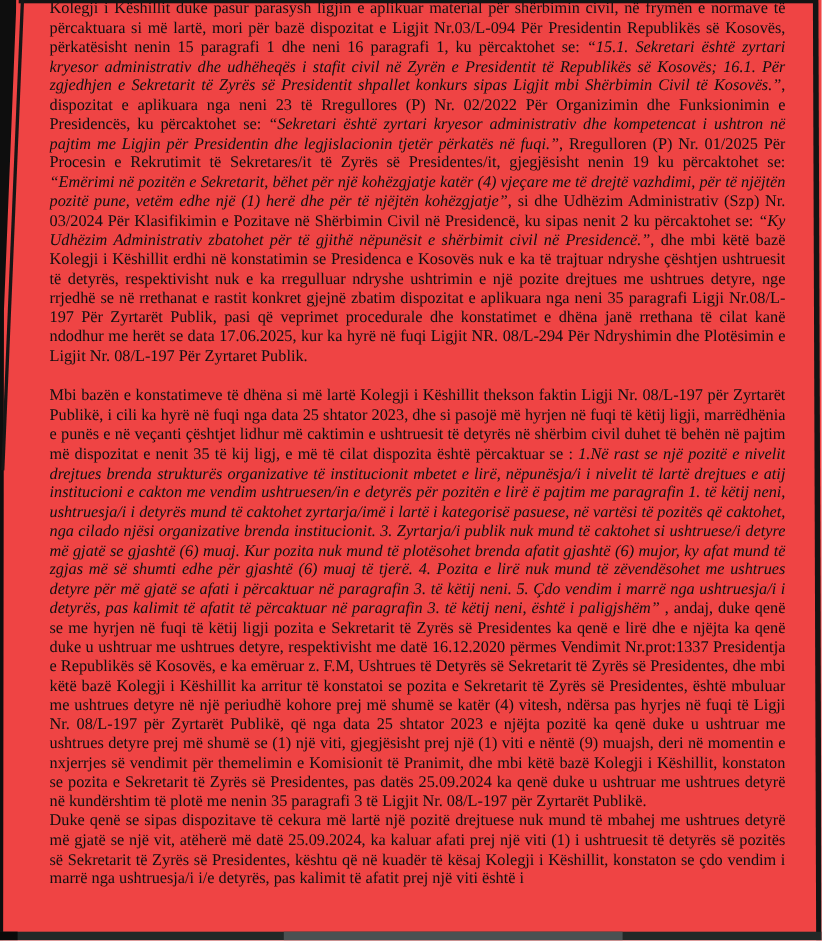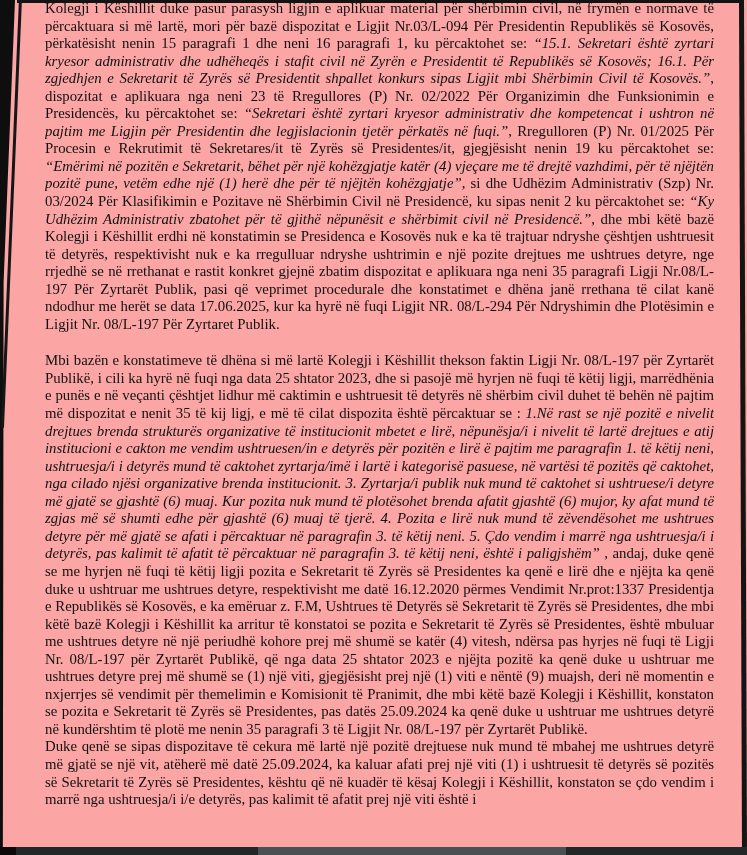"Kolegji i Këshillit duke pasur" #page { background: #fca5a5 -> #ef4444 }
